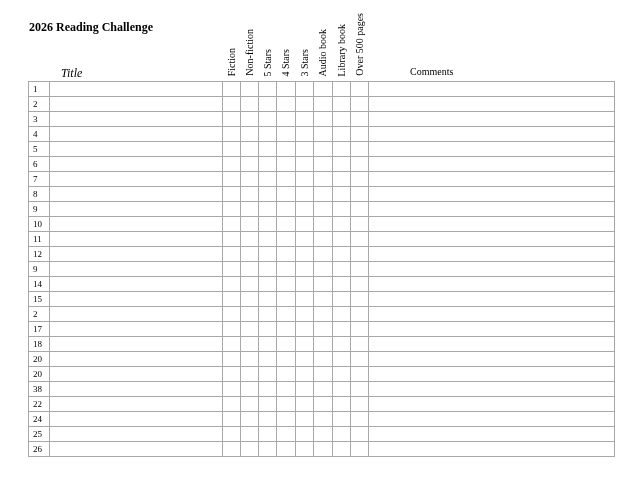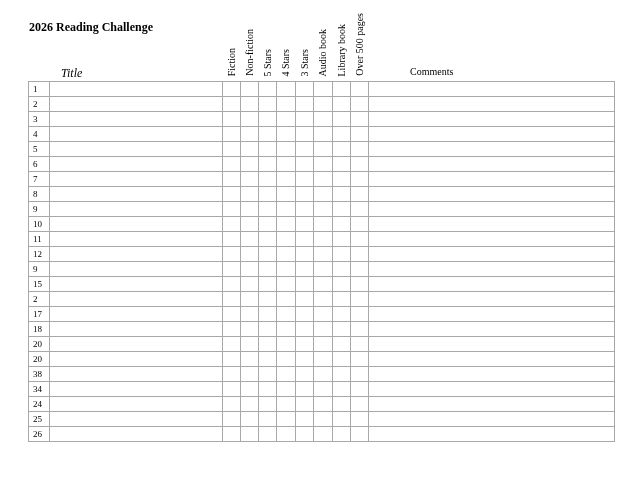"14" tr { html: none -> <tr> <td>14</td> <td></td> <td></td> <td></td> <td></td> <td></td> <td></td> <td></td> <td></td> <td></td> <td></td> </tr> }
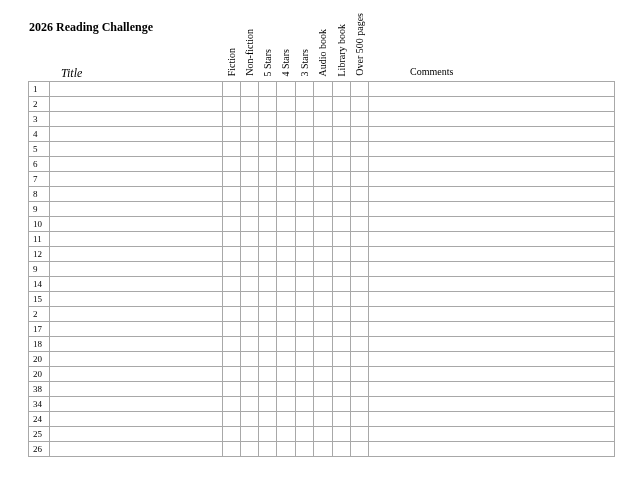"34" td.num { text: 34 -> 22 }
